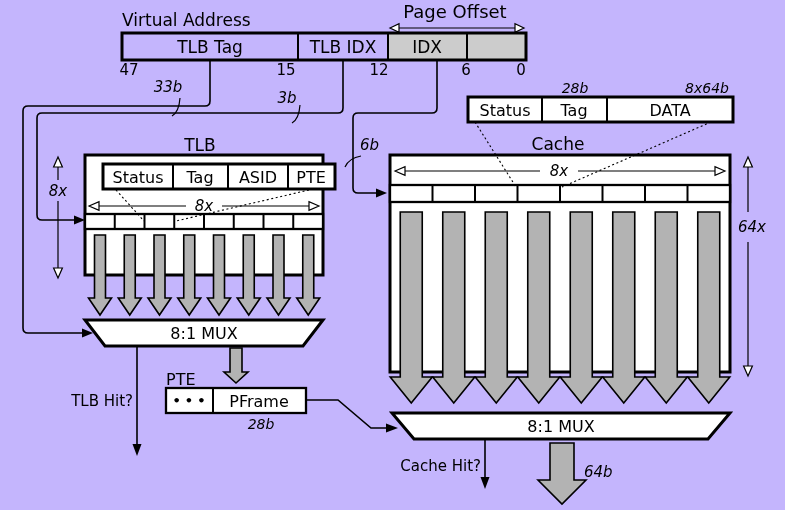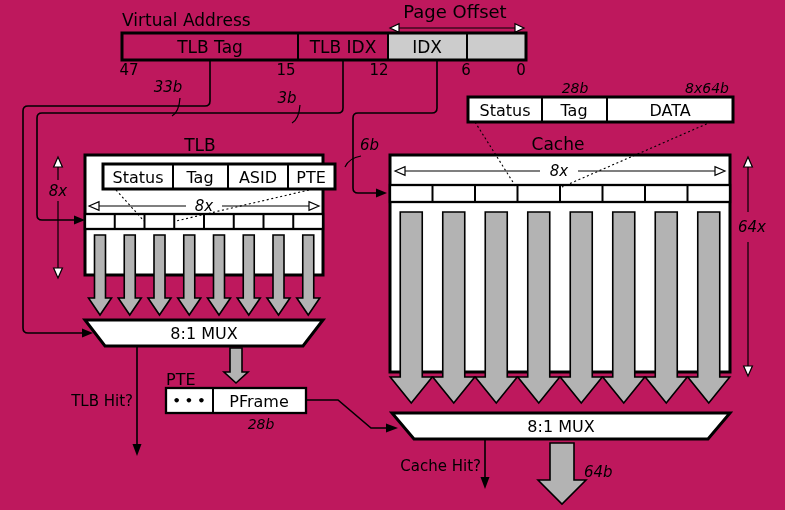"Virtual Address" .stage { background: #be185d -> #c4b5fd }
